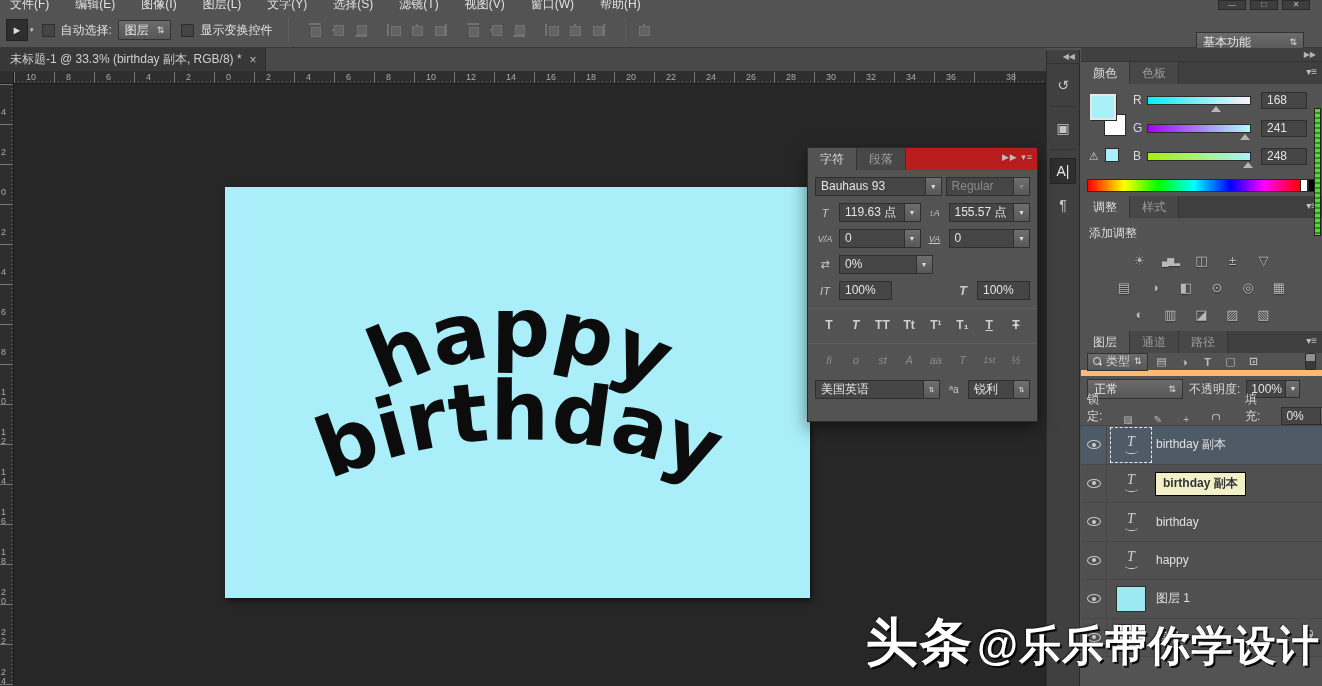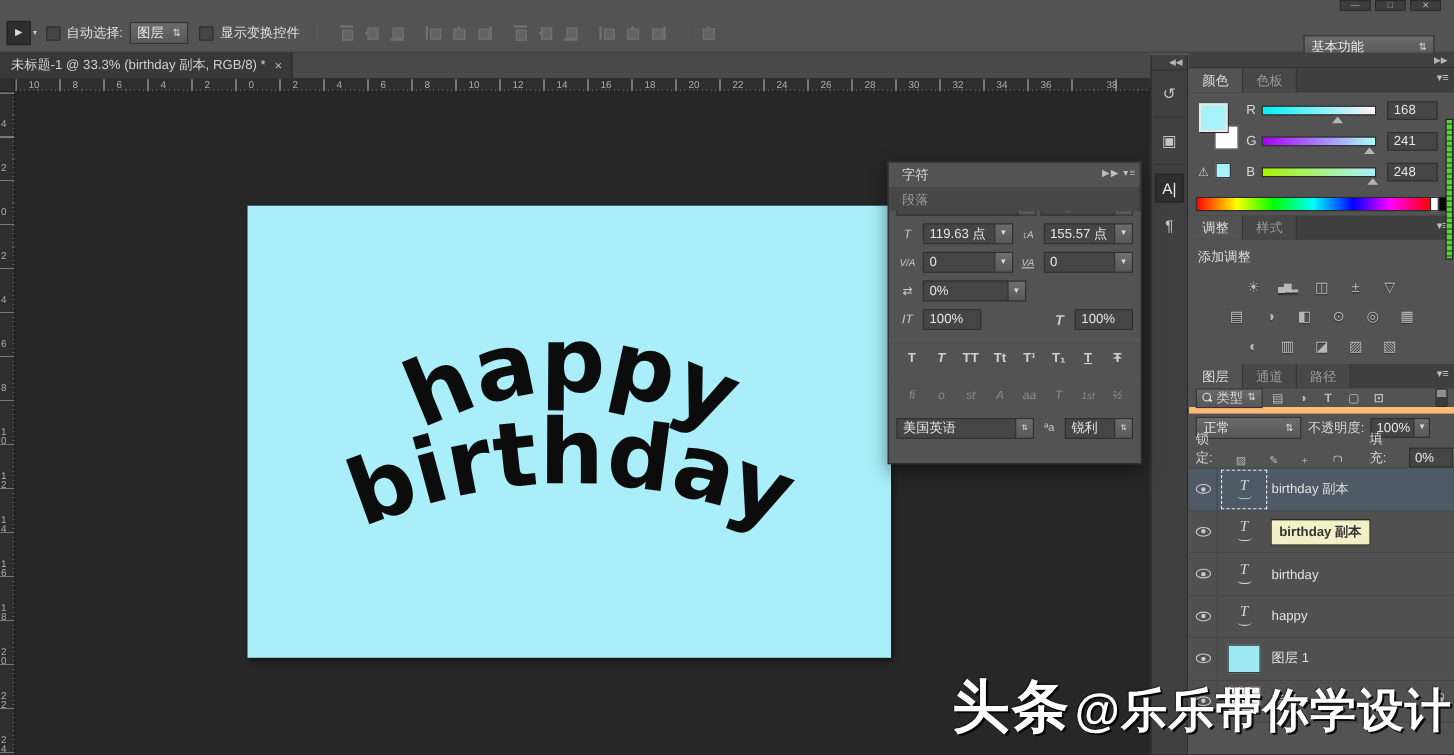"文件(F)" div.menubar { html: none -> <div> <span>文件(F)</span> <span>编辑(E)</span> <span>图像(I)</span> <span>图层(L)</span> <span>文字(Y)</span> <span>选择(S)</span> <span>滤镜(T)</span> <span>视图(V)</span> <span>窗口(W)</span> <span>帮助(H)</span> </div> }
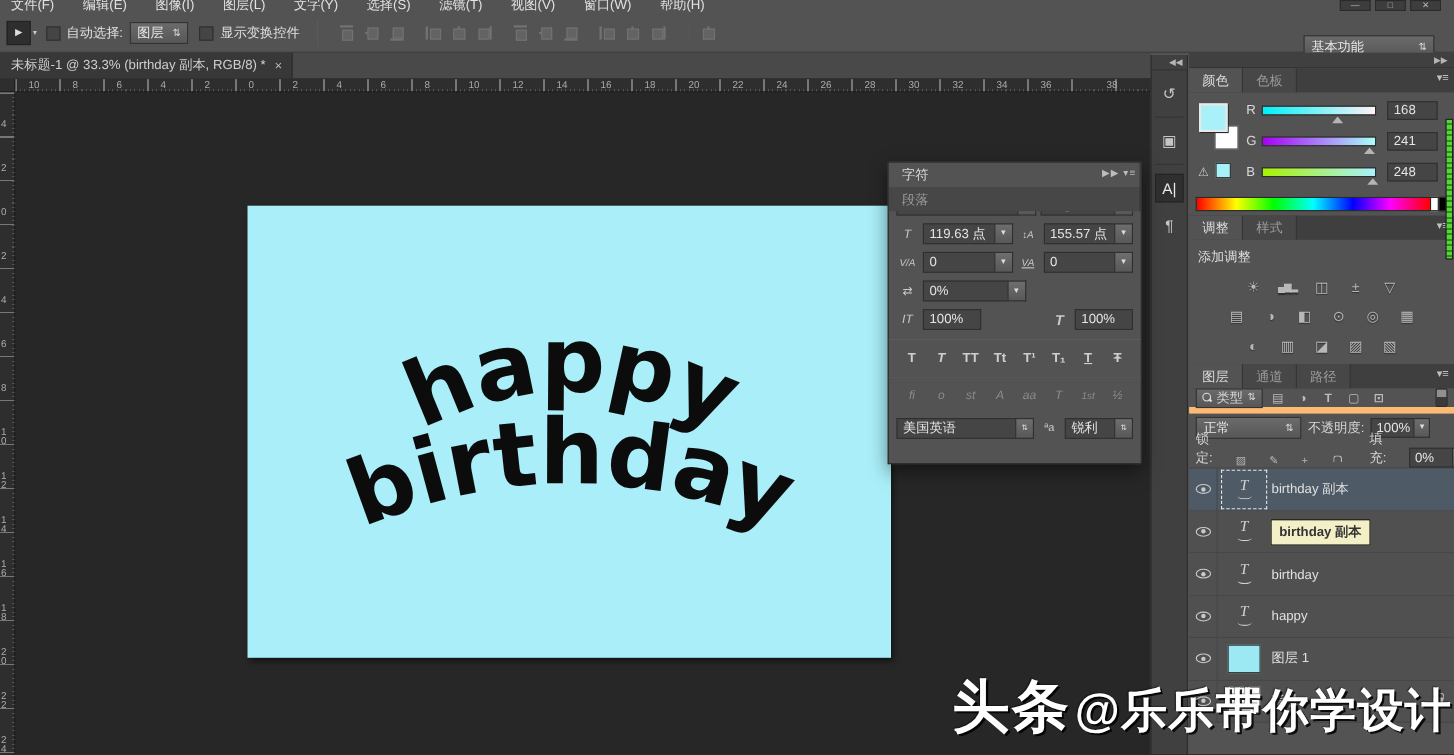"基本功能" .workspace-dd { width: 119px -> 108px }
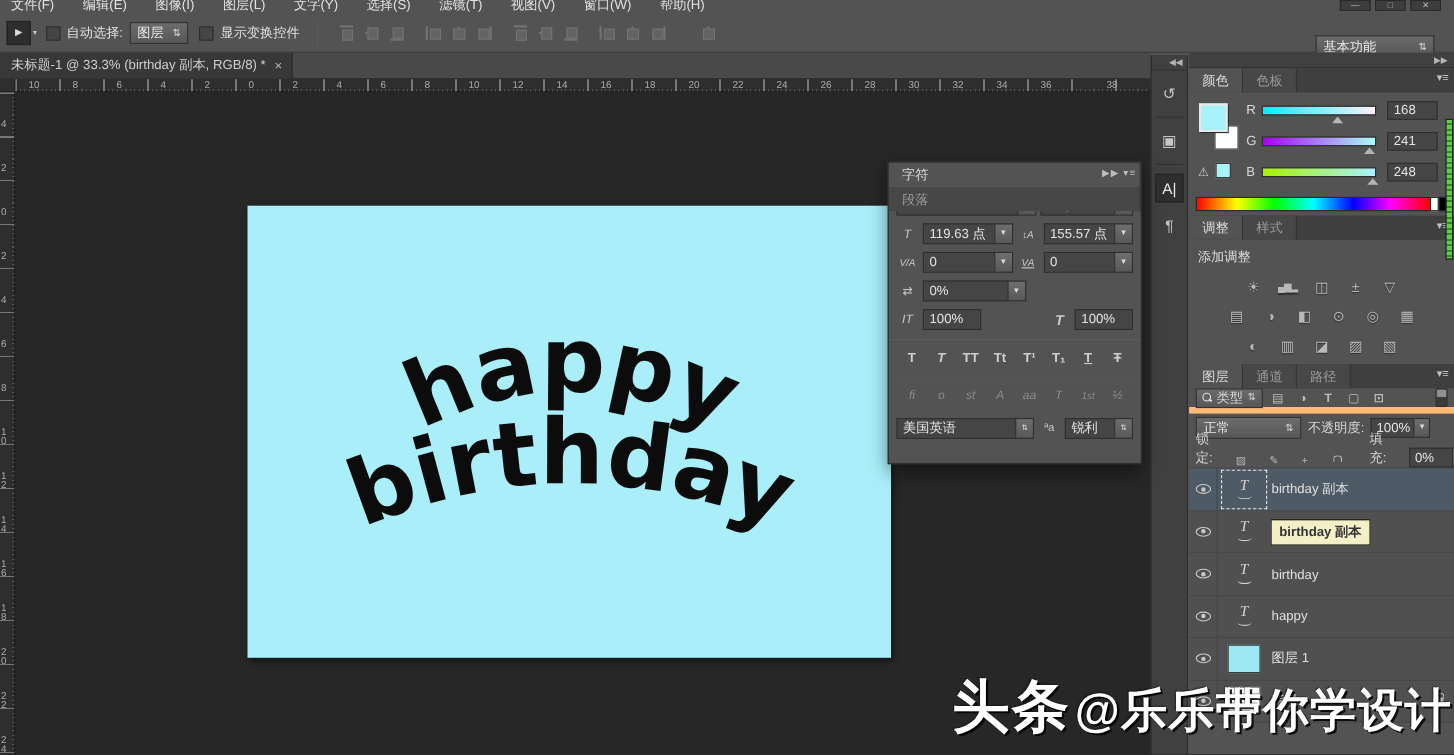"字符" .p-tabs { background: #be185d -> #b91c1c; flex-direction: column -> none }
